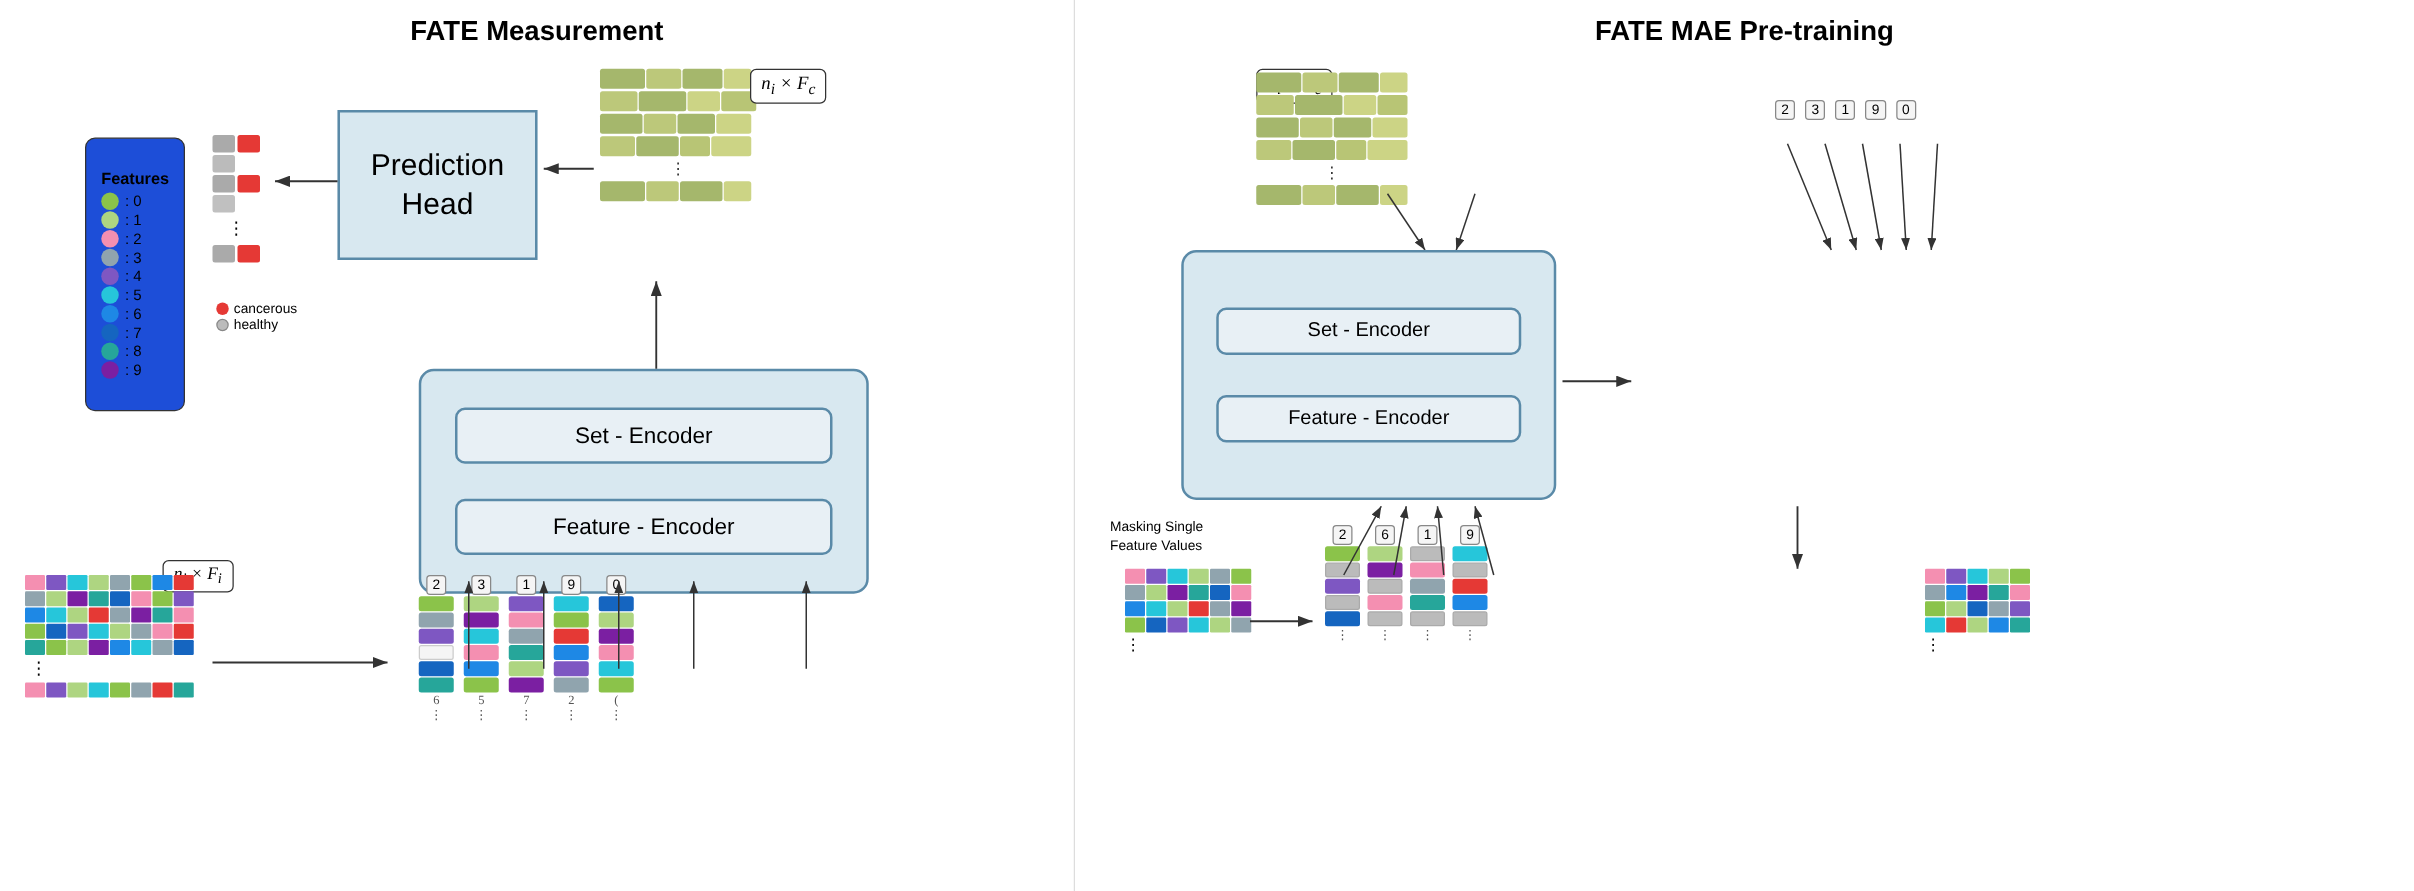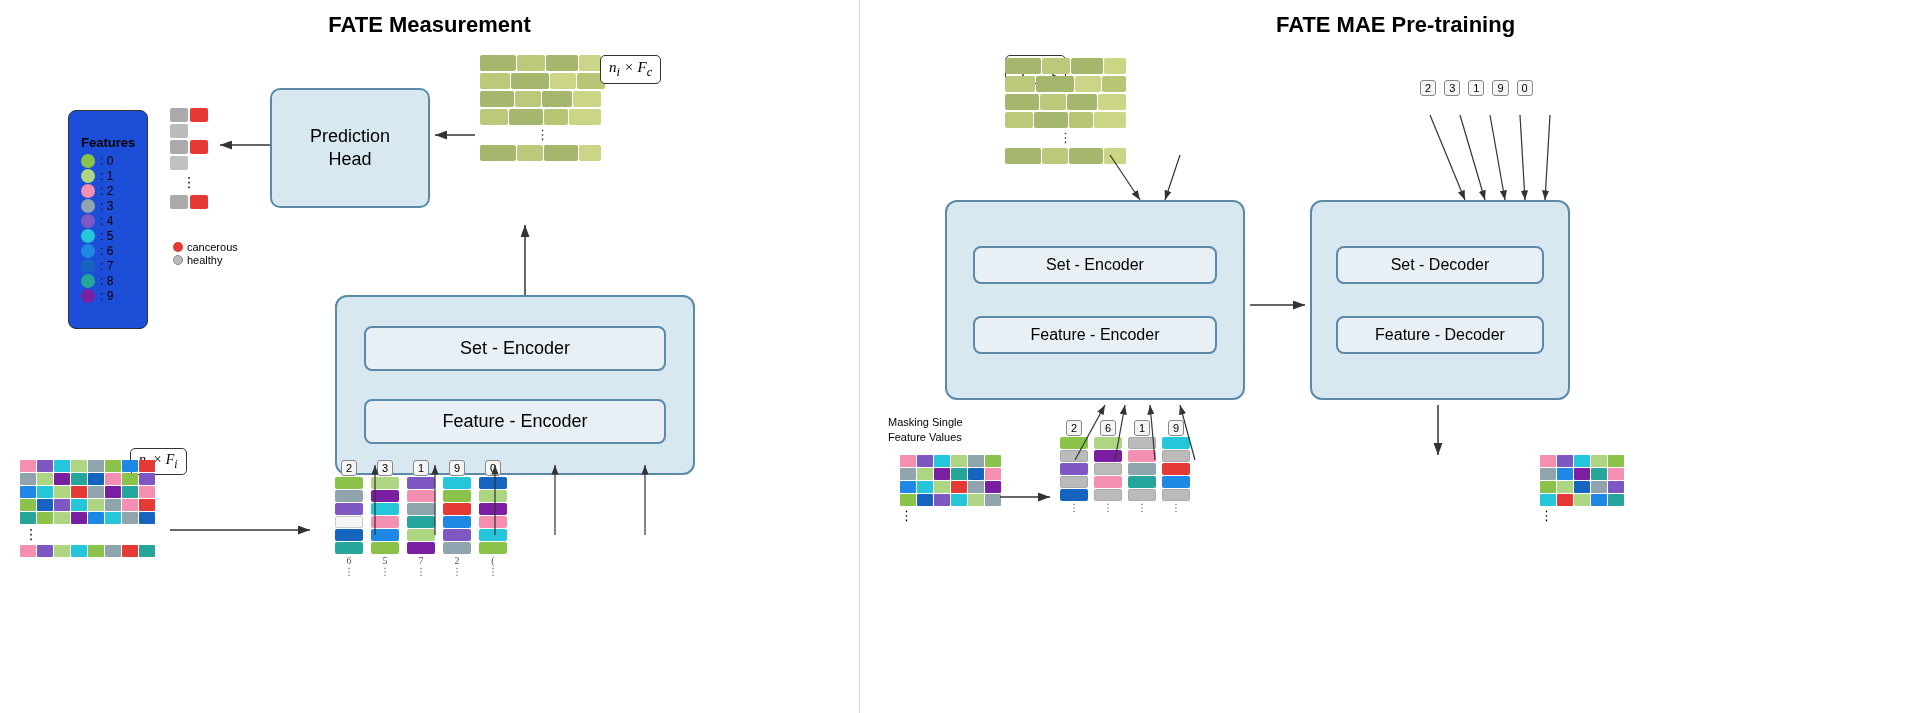"Prediction" .prediction-head-box { border-radius: 10px -> 0; font-size: 18px -> 24px }
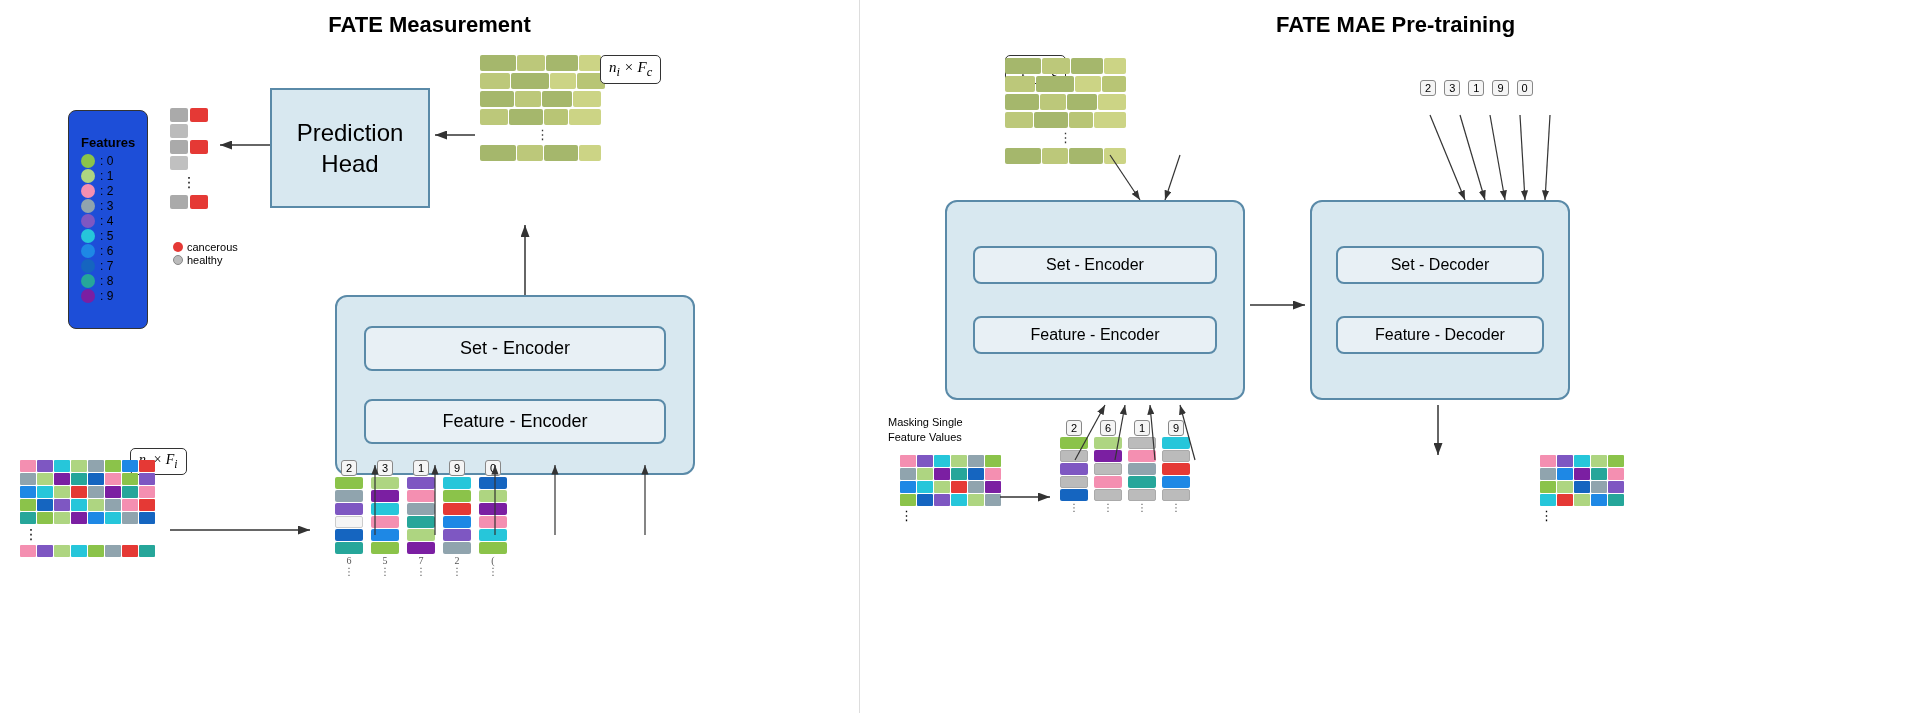"Set - Decoder" div.right-decoder-box { html: <div> <div> <span>Set - Decoder</span> </div> <div> <span>Feature - Decoder</span> </div> </div> -> none }
